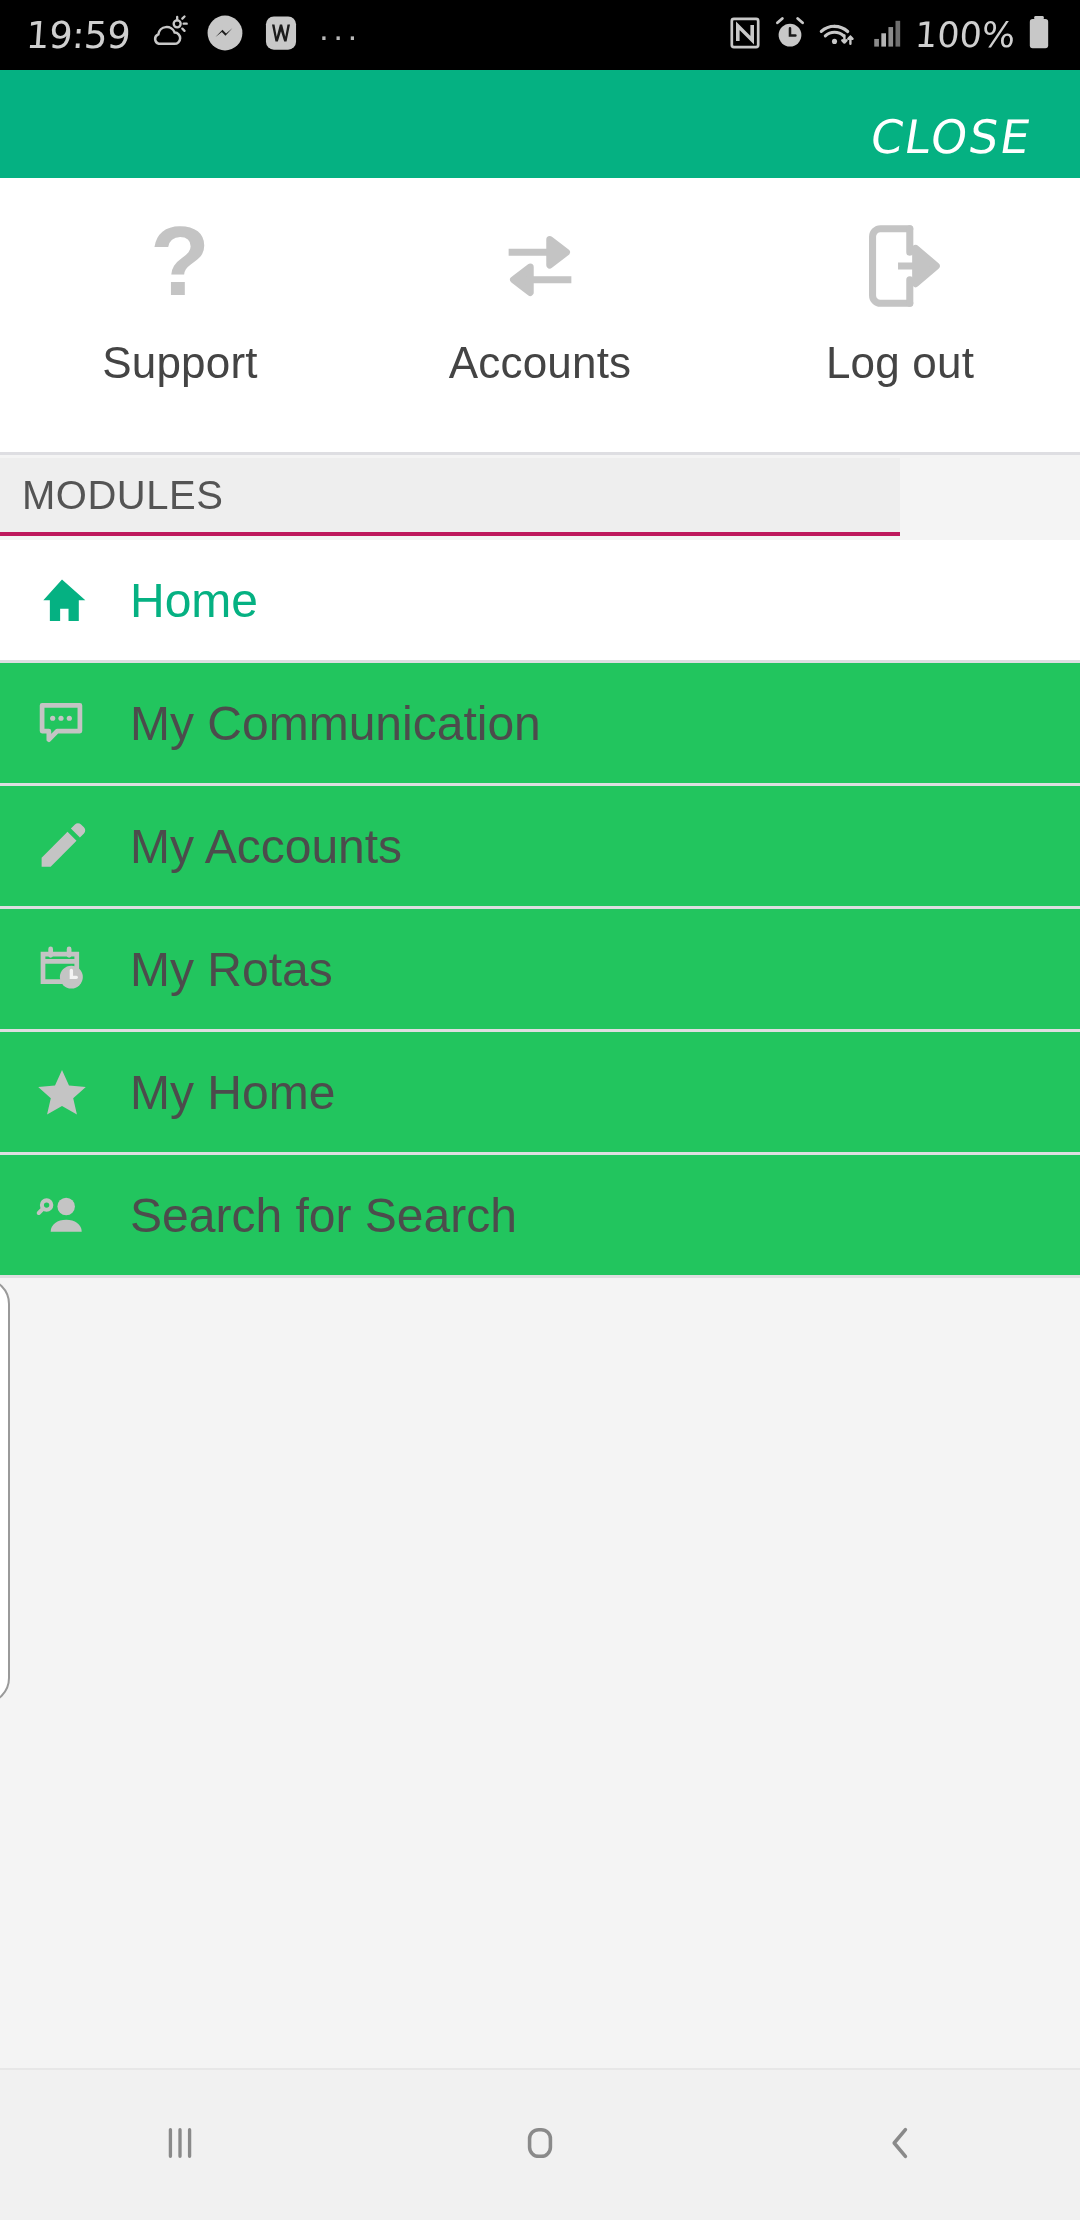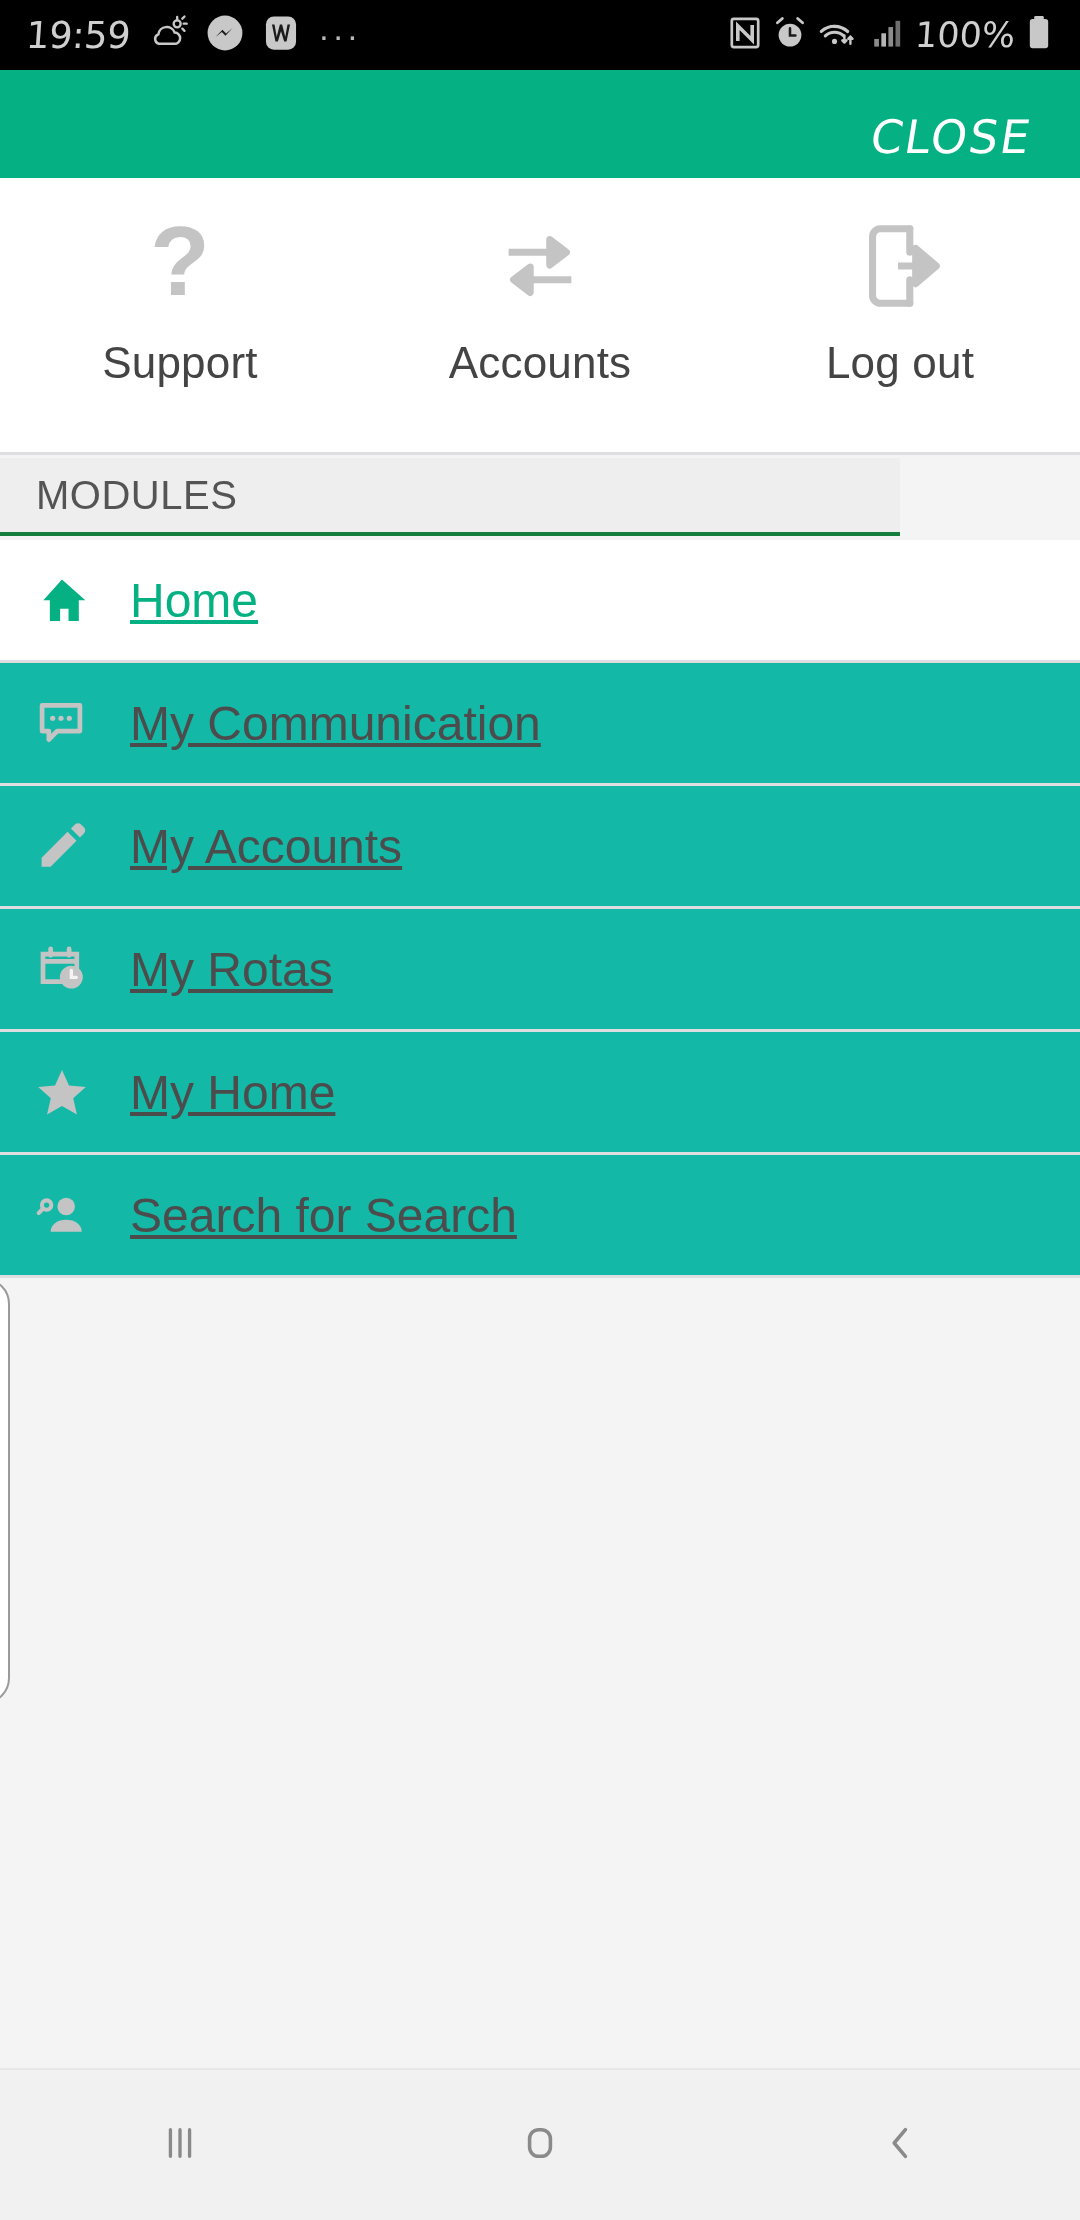"MODULES" .modules-hdr { border-bottom: 4px solid #15803d -> 4px solid #be185d; padding-left: 36px -> 22px }
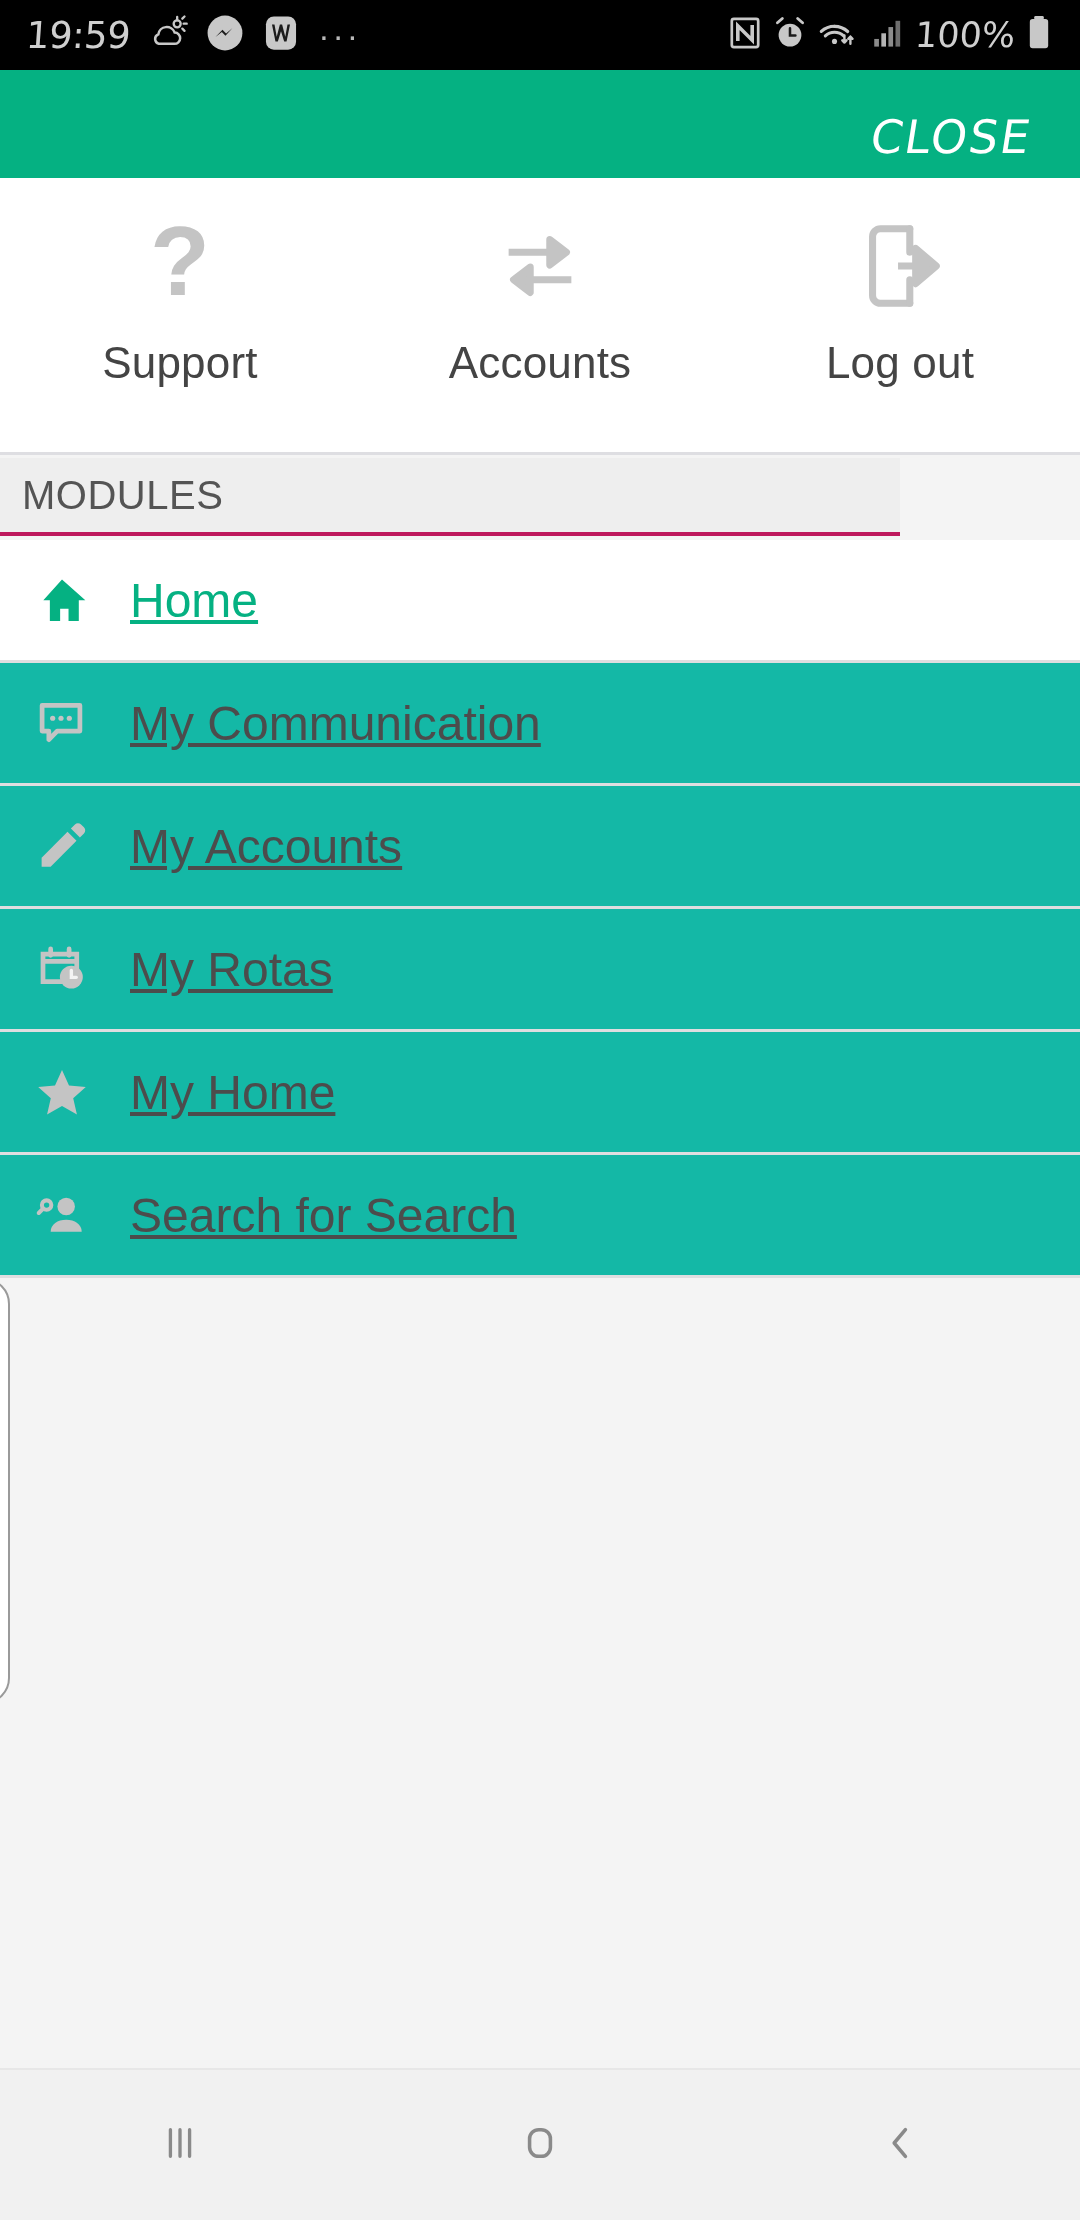"Home" .nav-lbl { text-decoration: underline -> none }
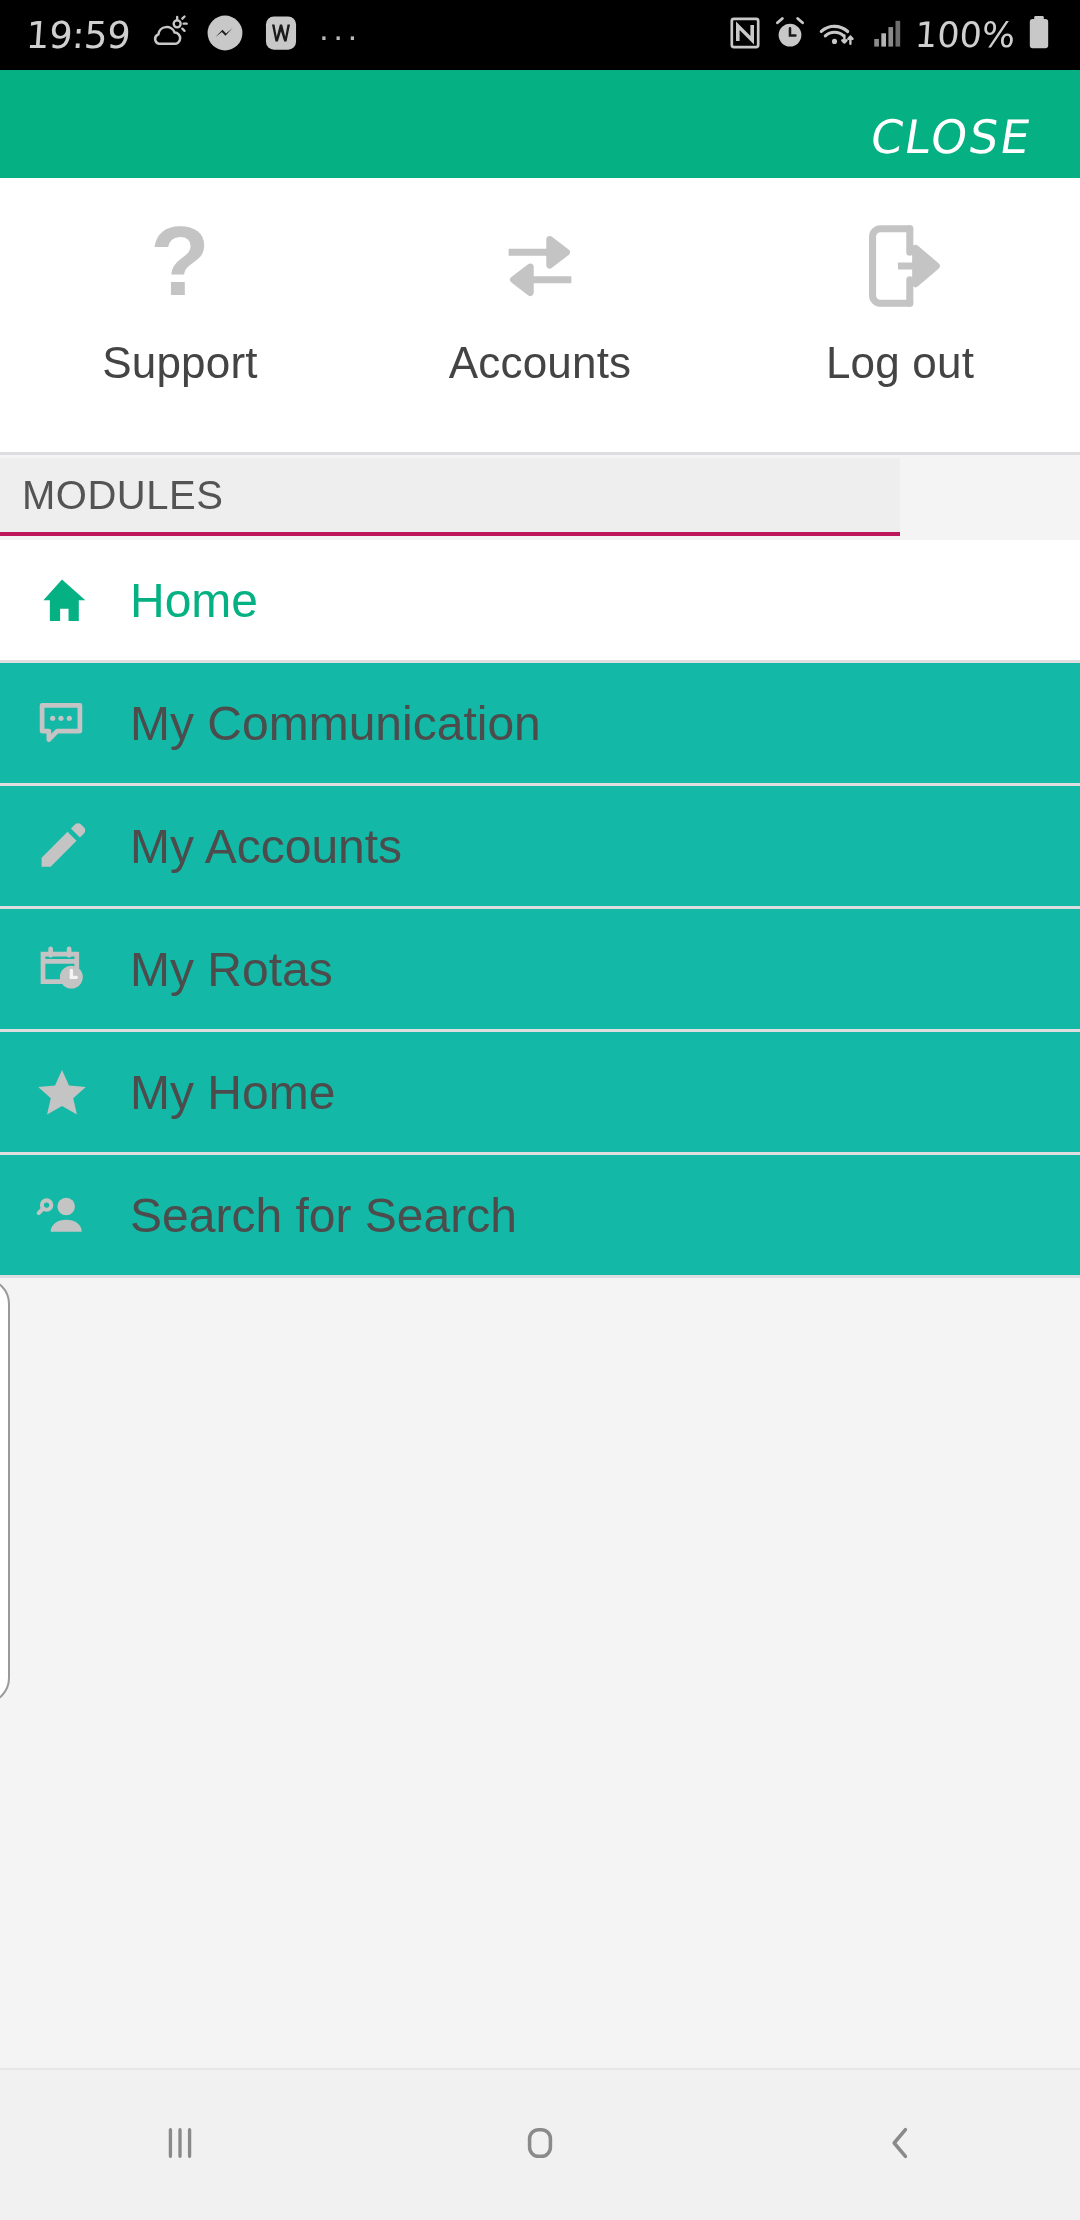"My Communication" .navrow { background: #14b8a6 -> #22c55e }
